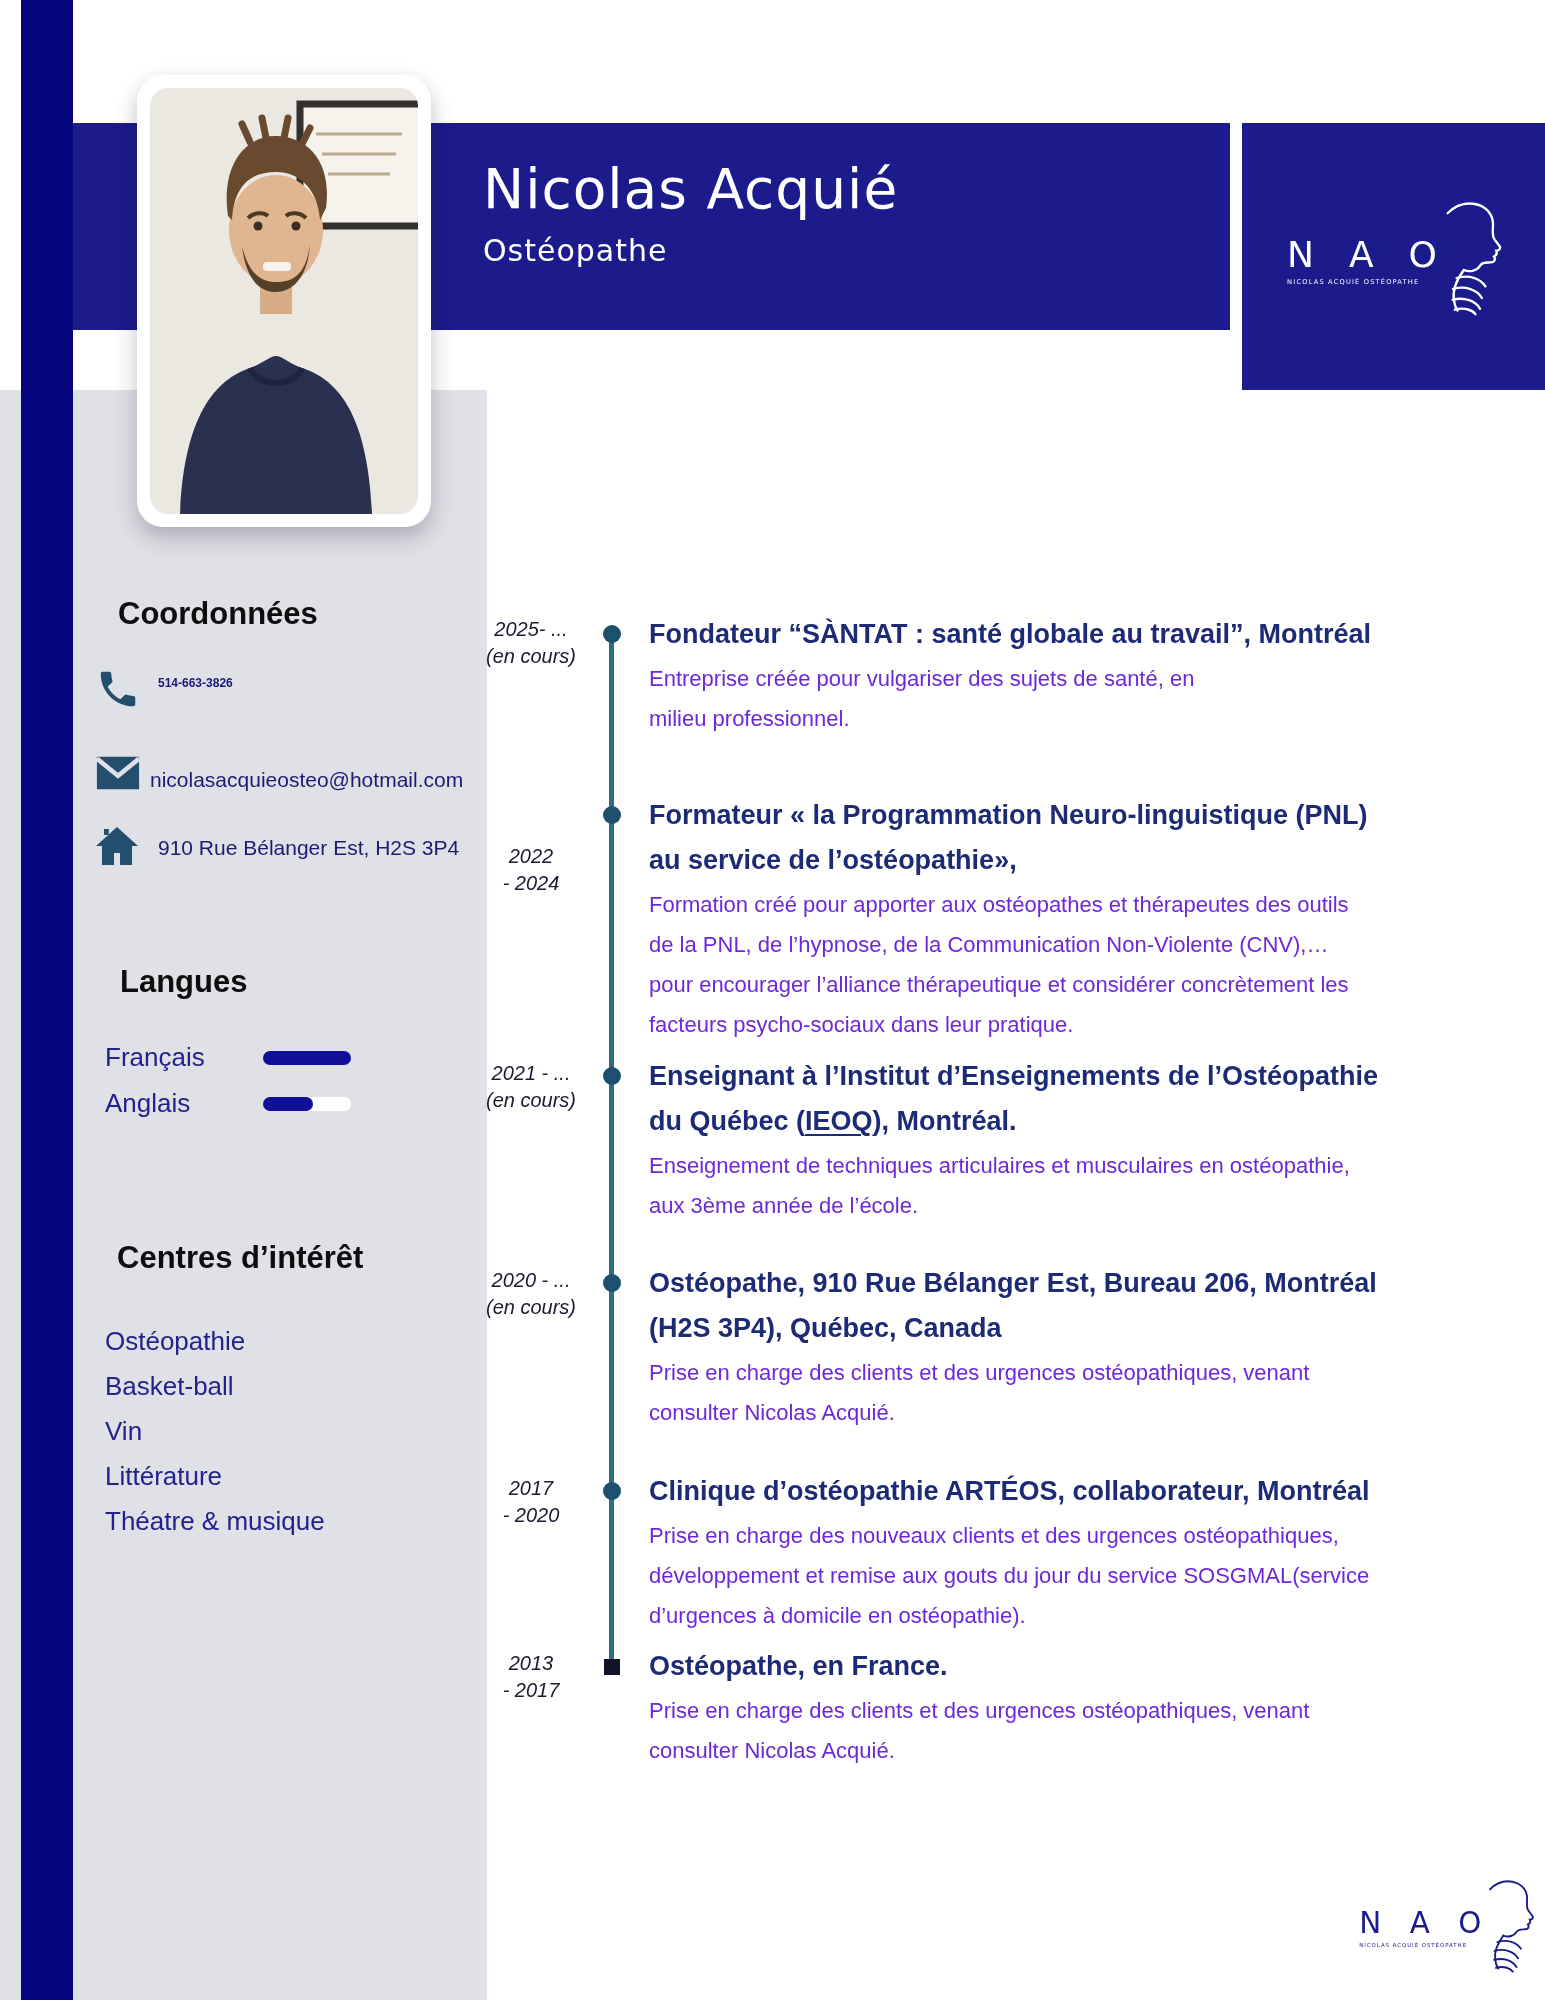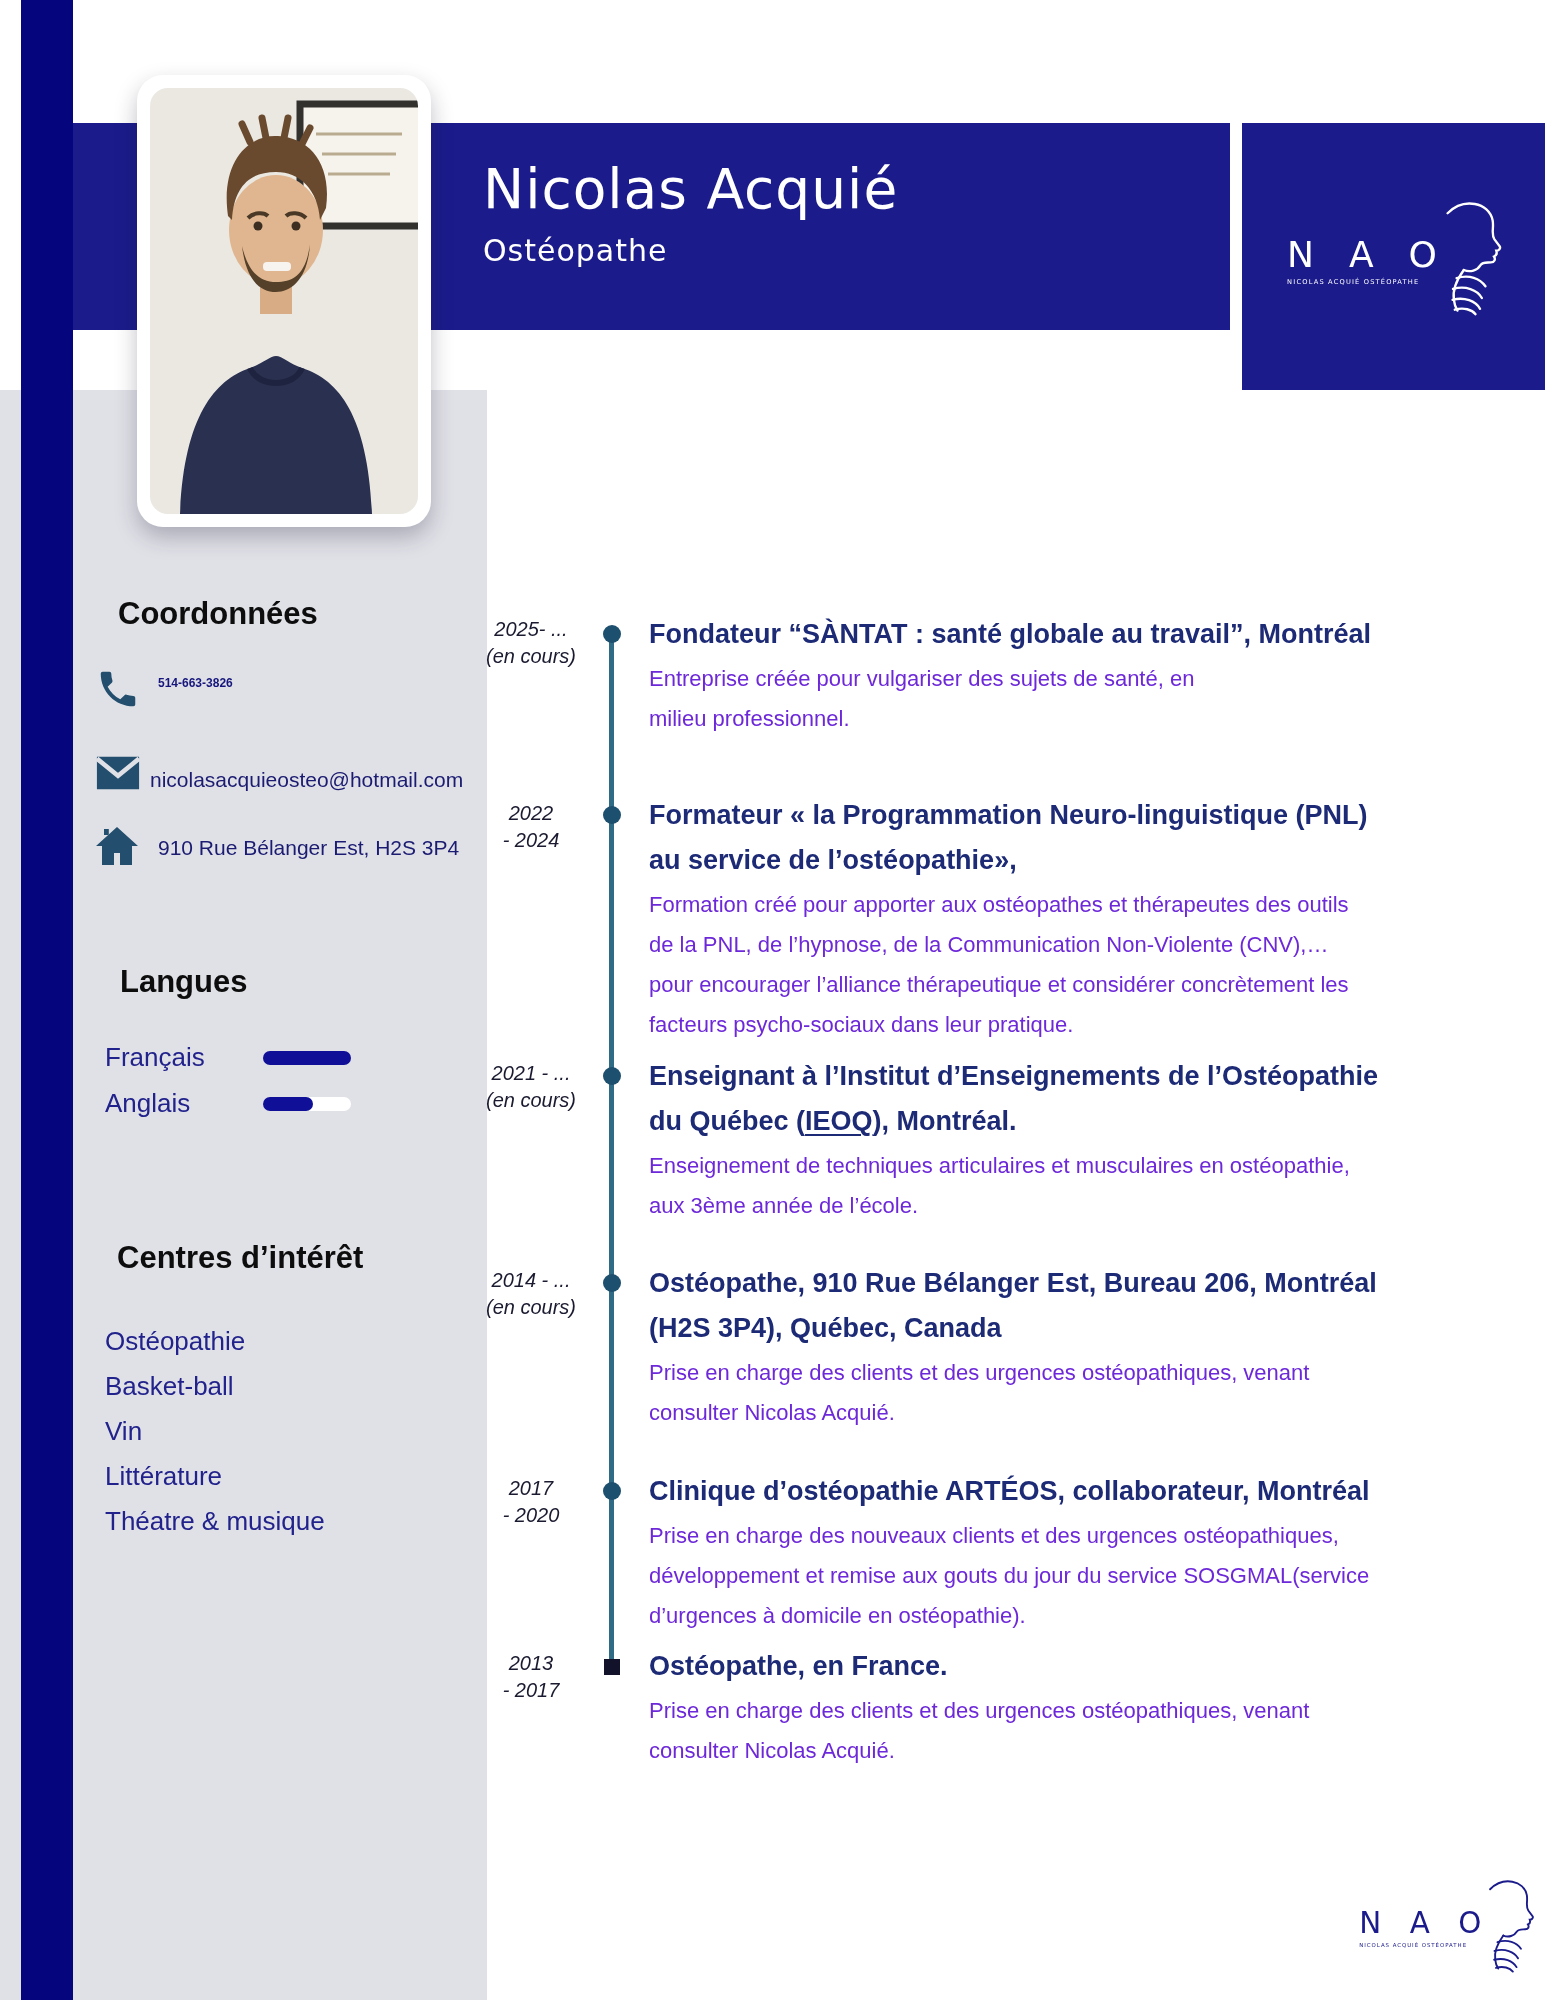"2022" div.tl-date { top: 800px -> 843px }
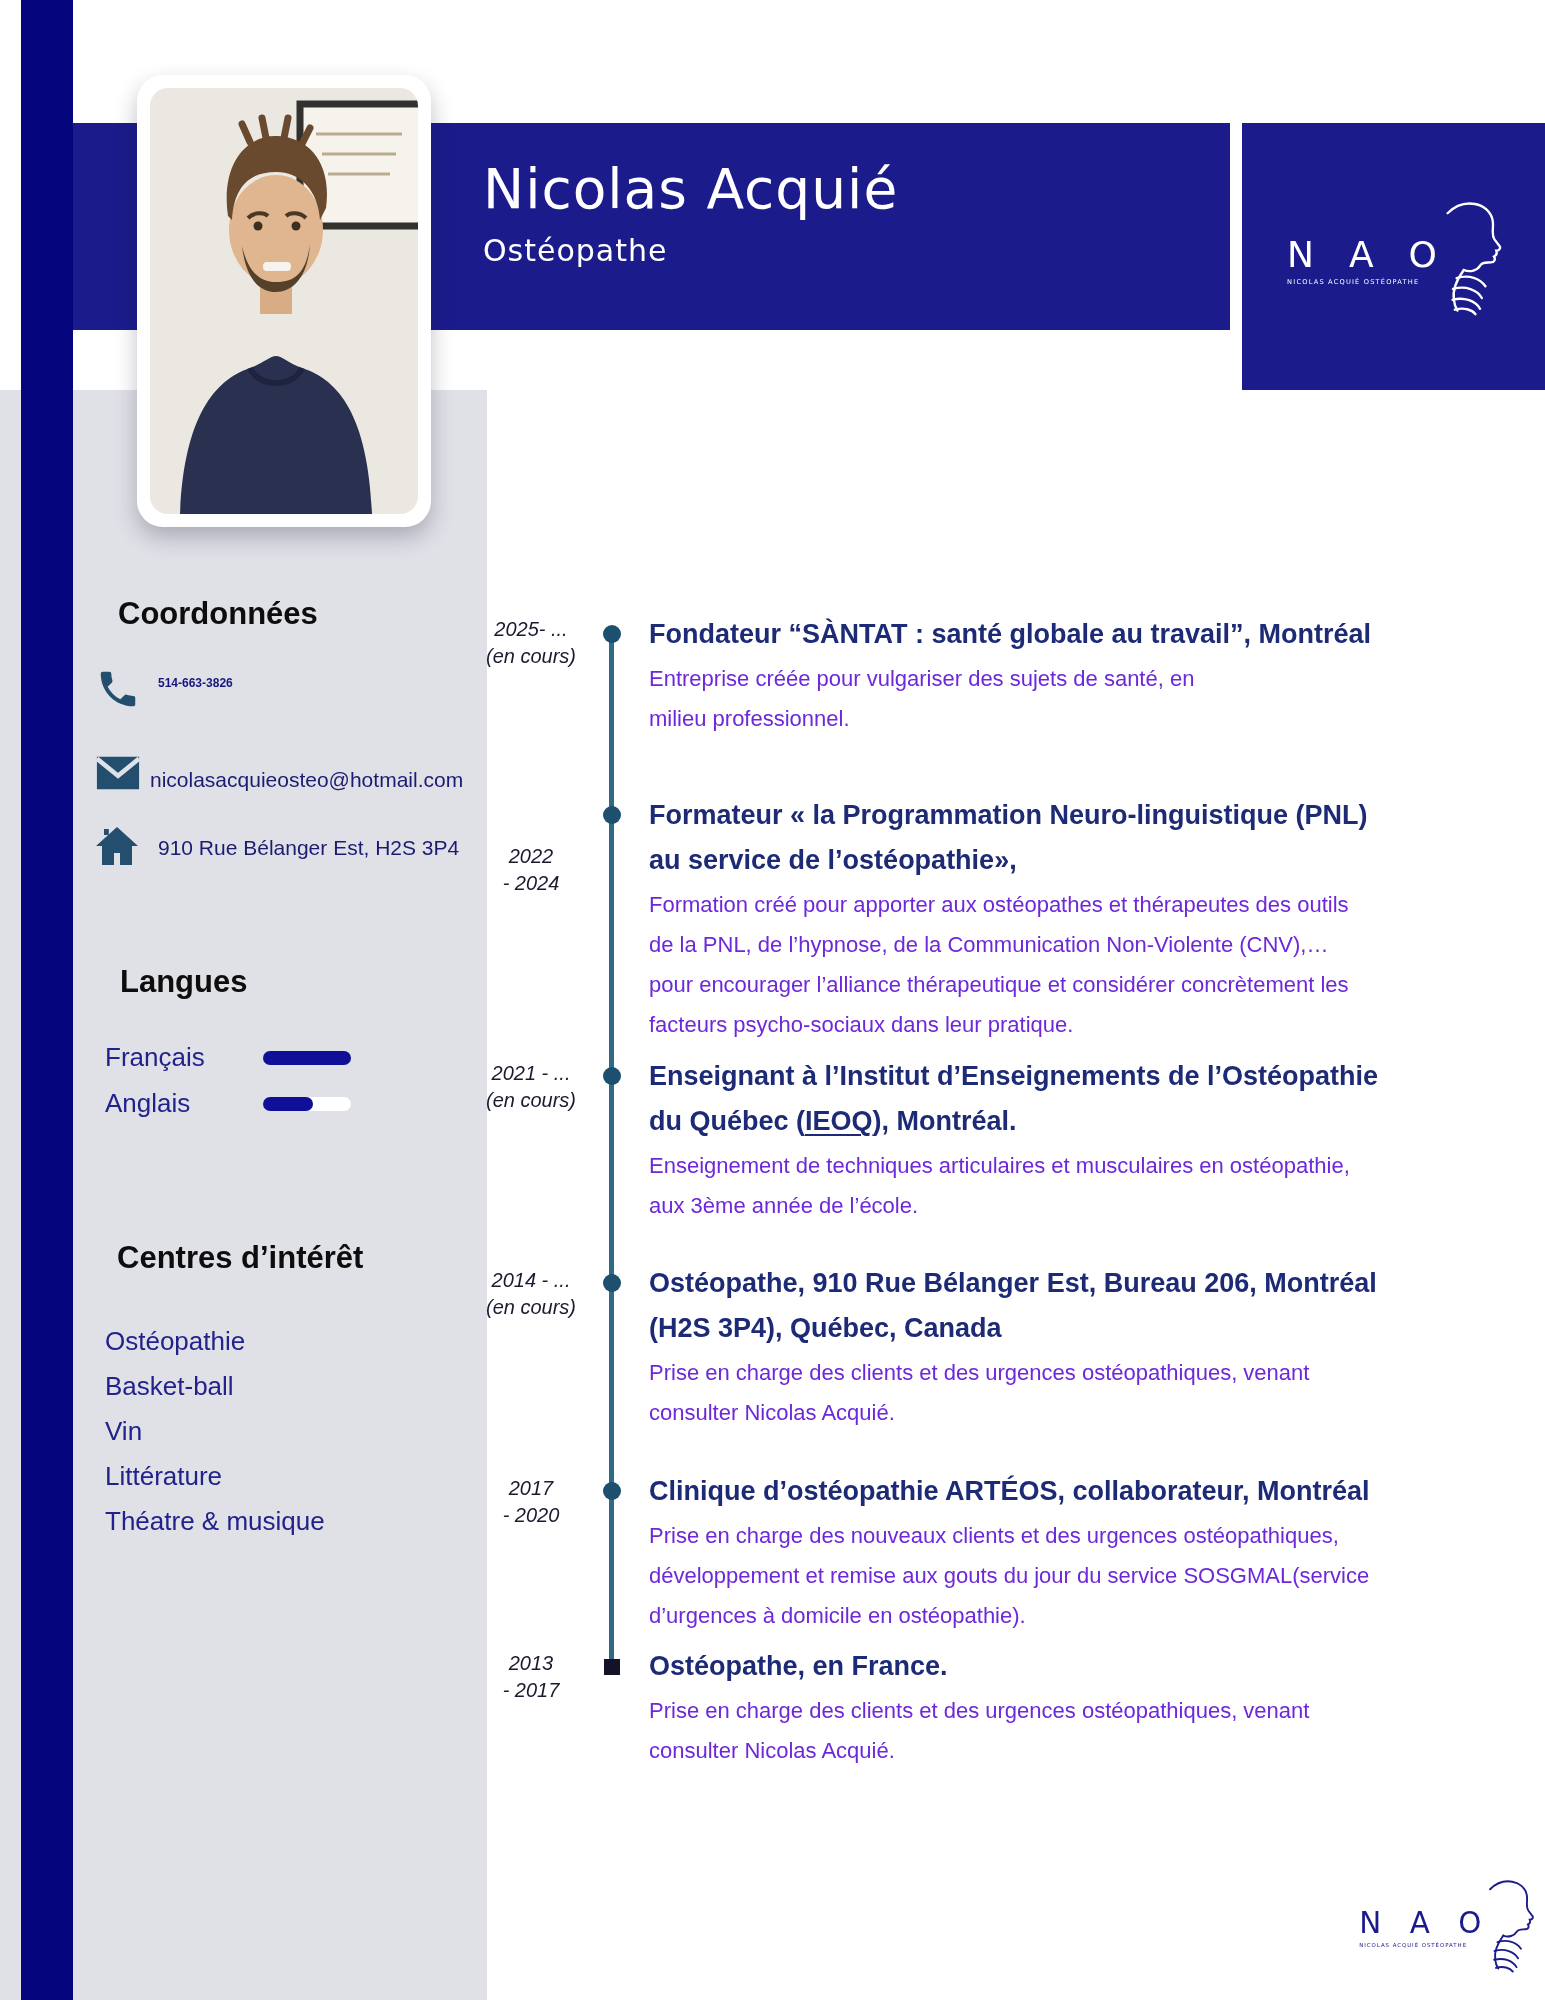"2014 - ..." div { text: 2014 -> 2020 }
